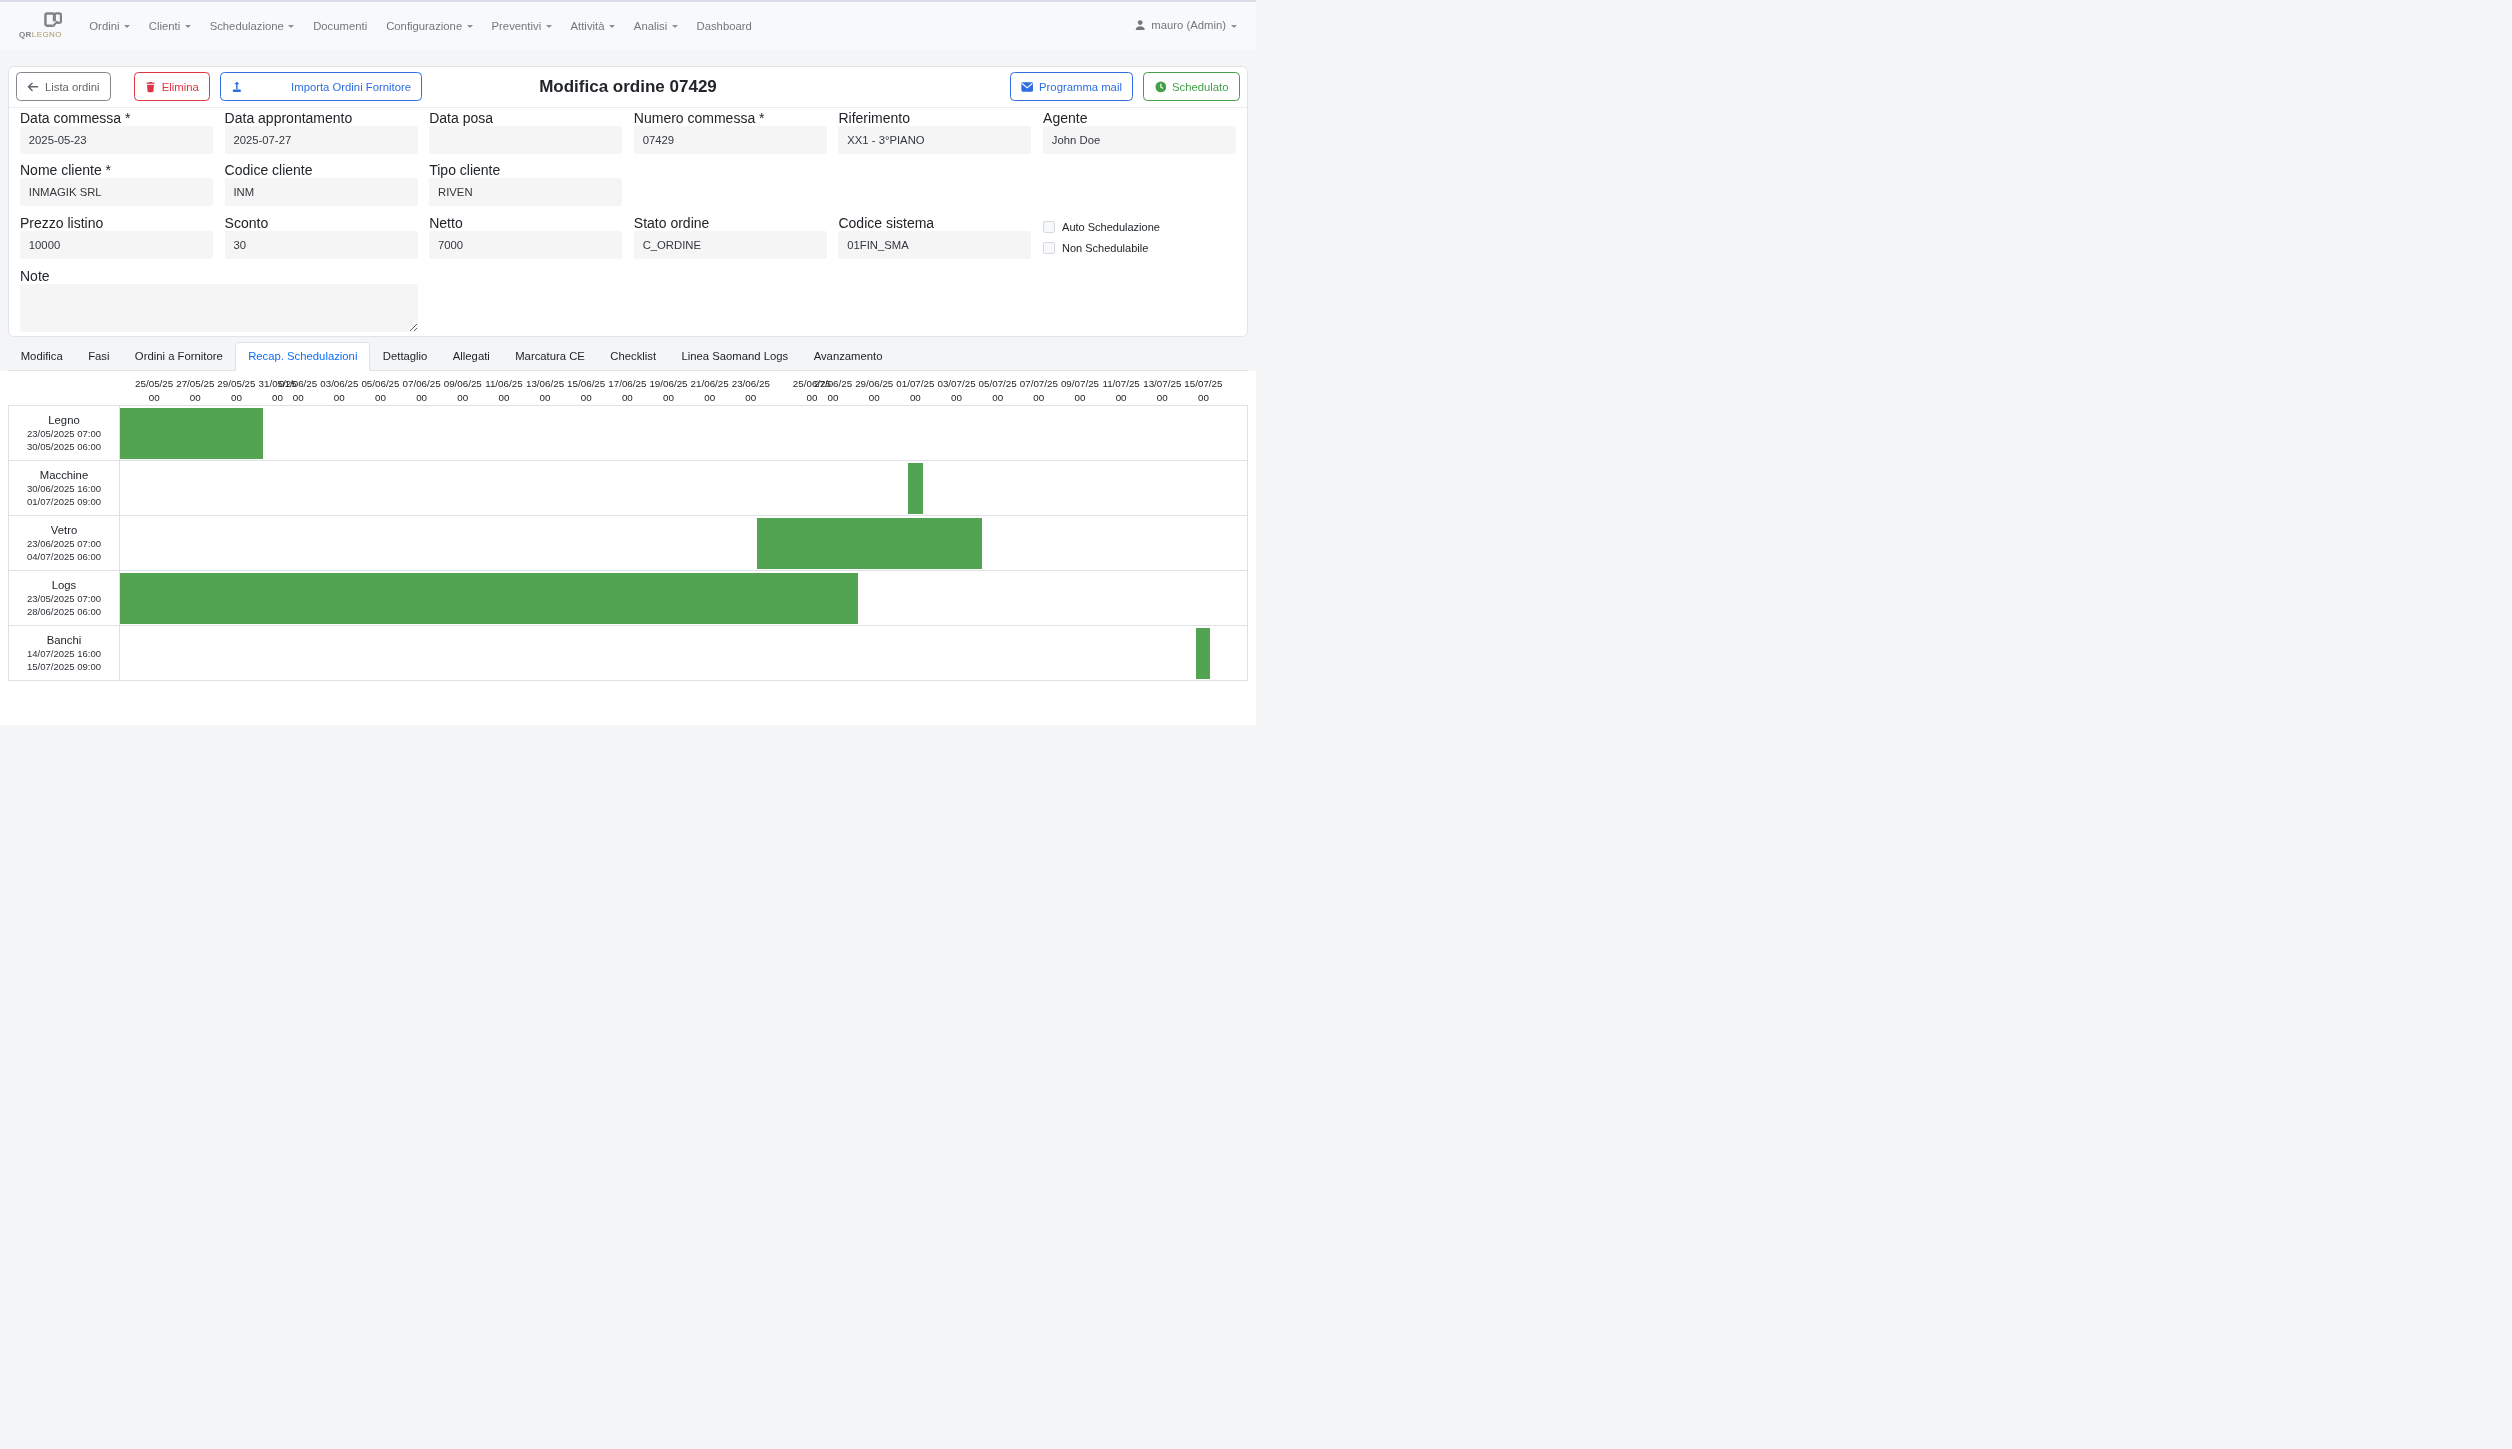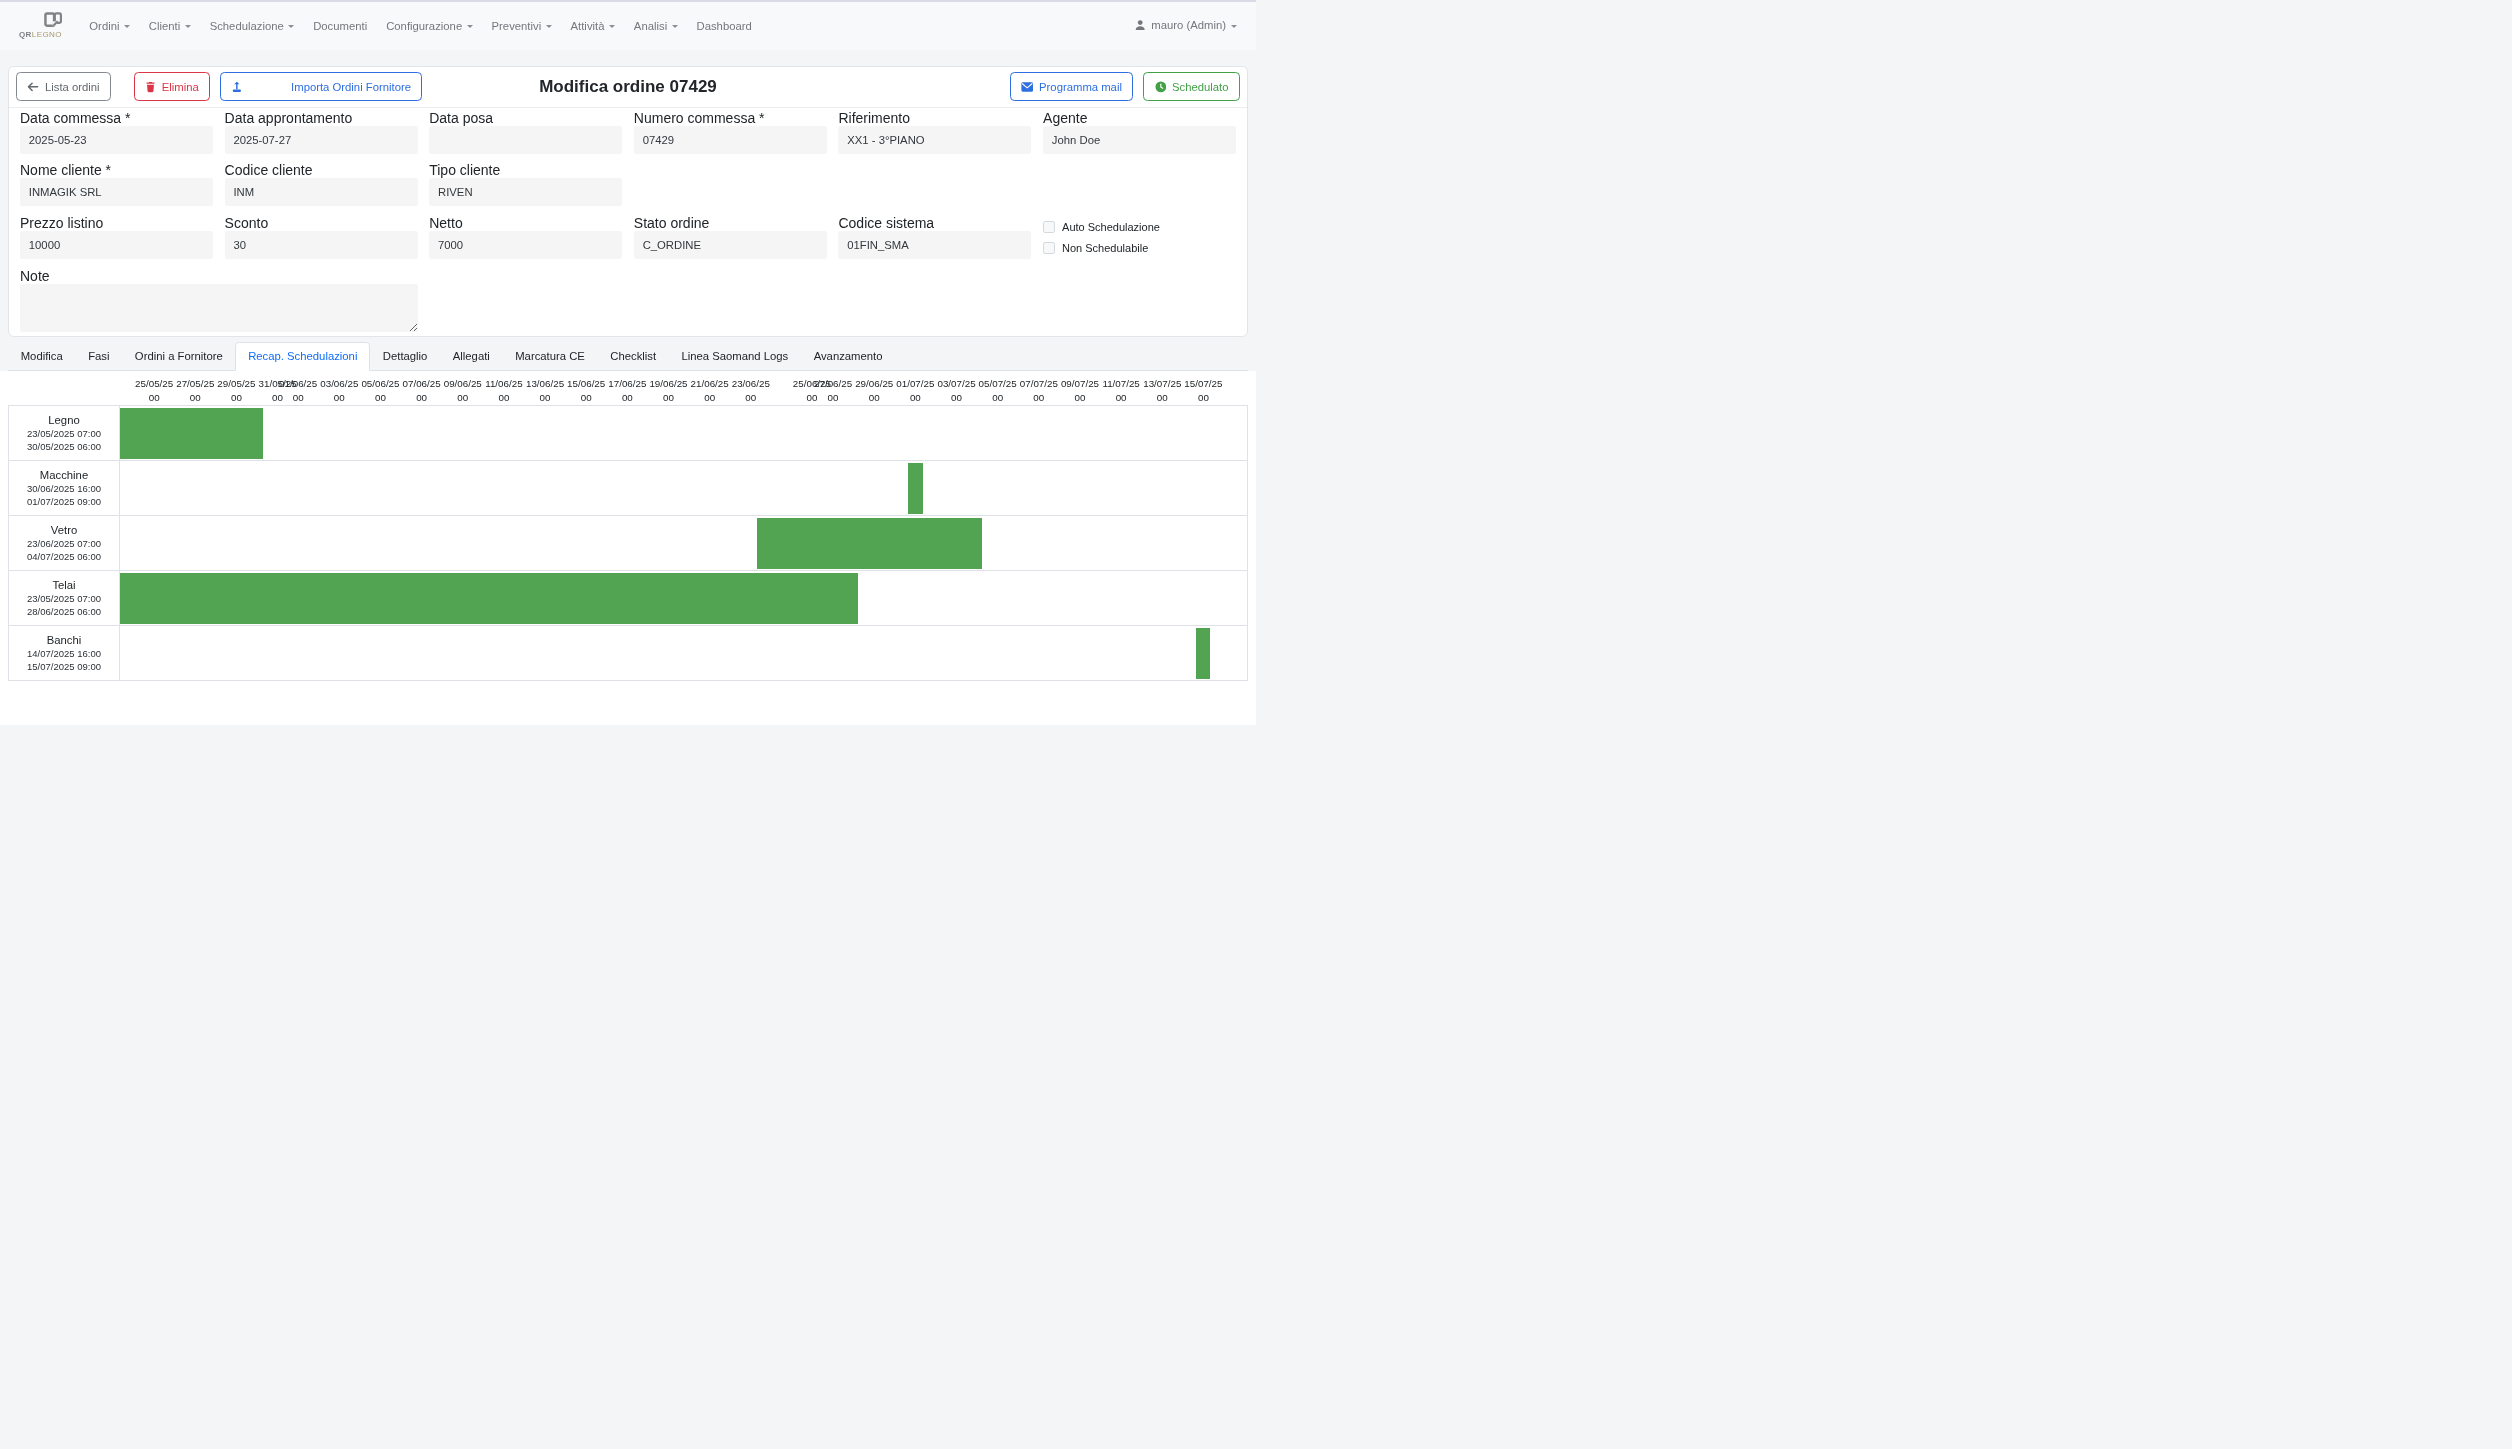"Telai" div.g-name { text: Telai -> Logs }
